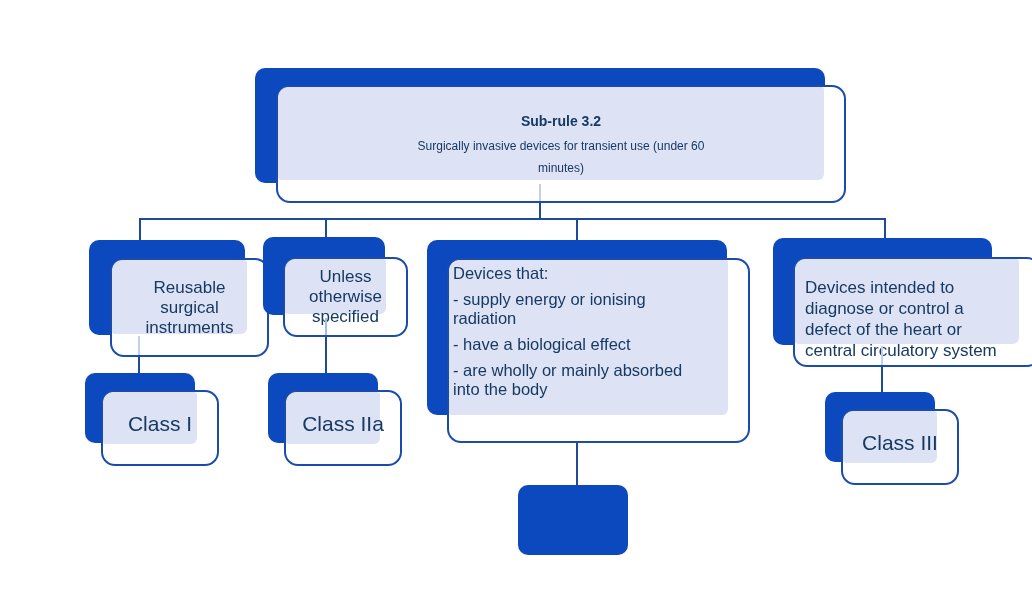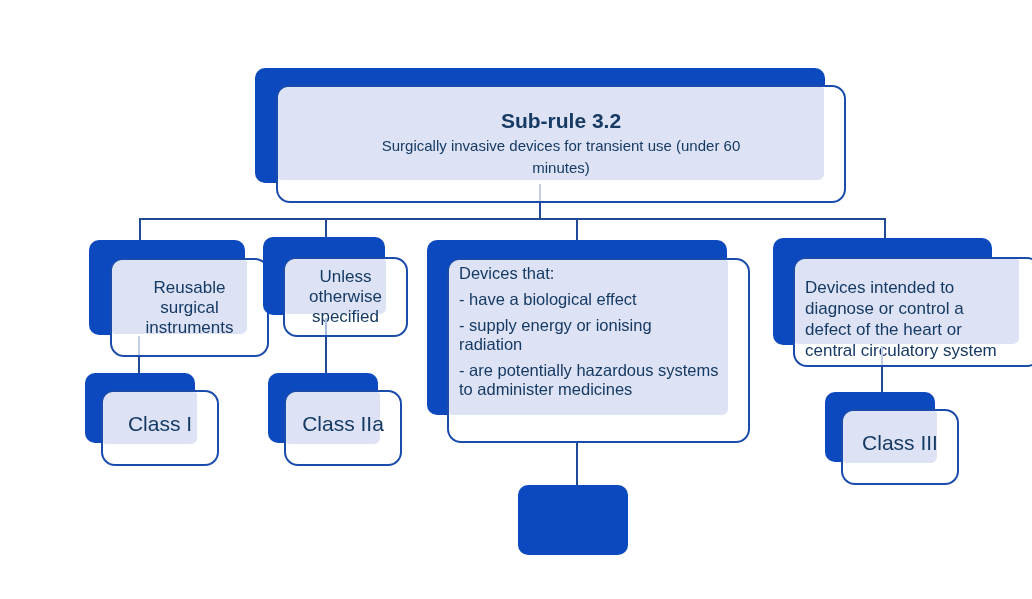"Sub-rule 3.2" .card-root .ttl { font-size: 21px -> 14px }
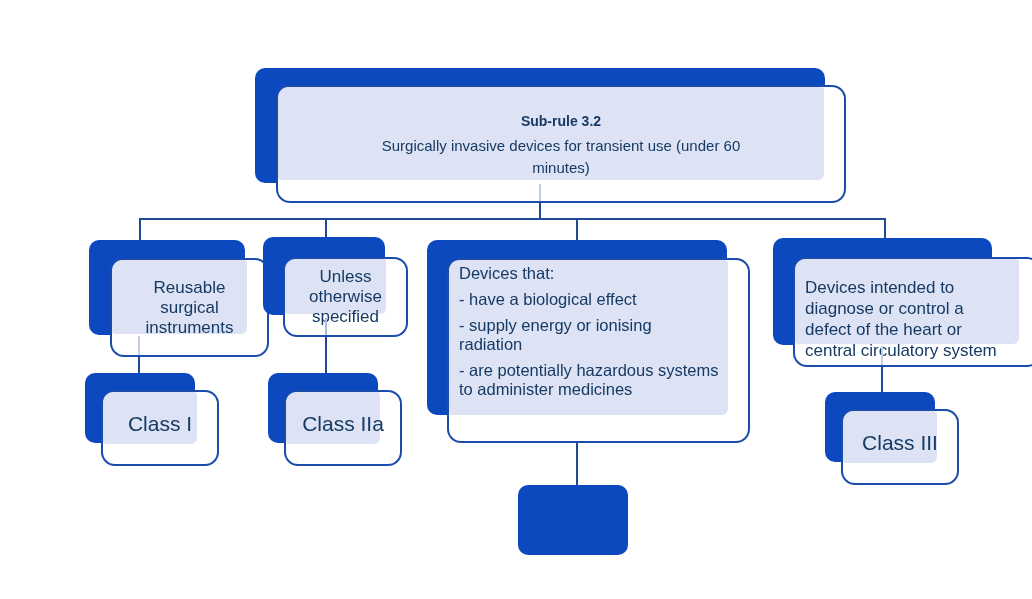"Surgically invasive devices for" .card-root .sub { font-size: 15px -> 12px }
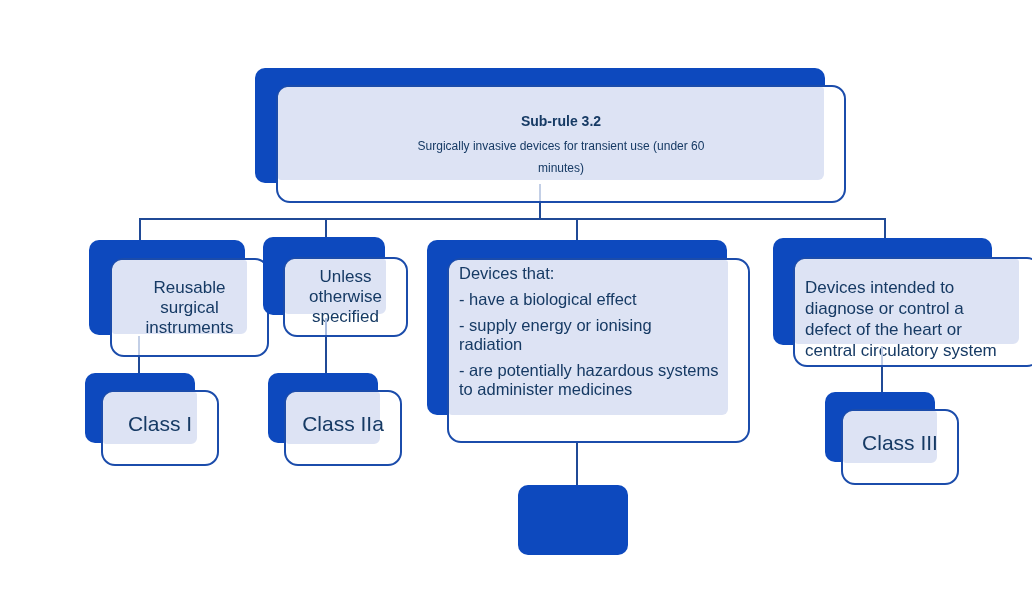"Devices that:" .card-b3 .content { padding: 4px 6px 0 10px -> 4px 6px 0 4px }
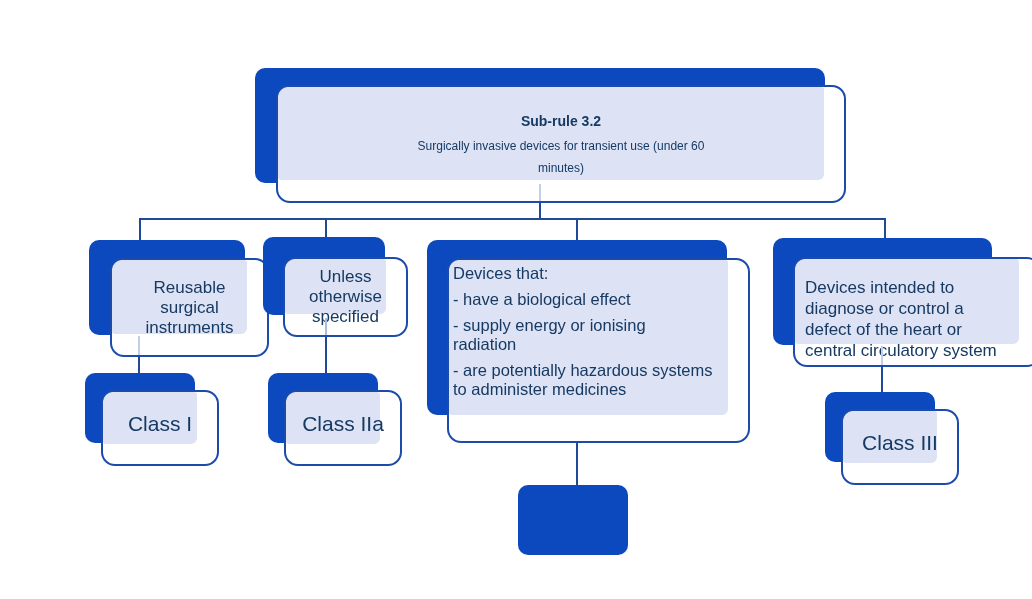"- have a biological effect" p { order: before "- supply energy or ionising" -> after "- supply energy or ionising" }
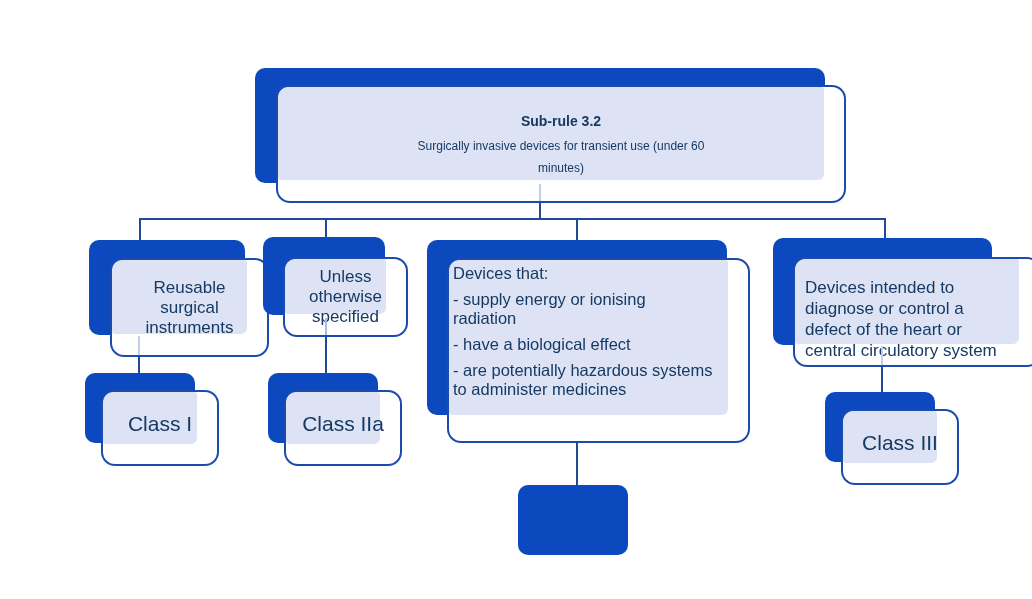"- are wholly or mainly" p { html: none -> <p>- are wholly or mainly absorbed into the body</p> }
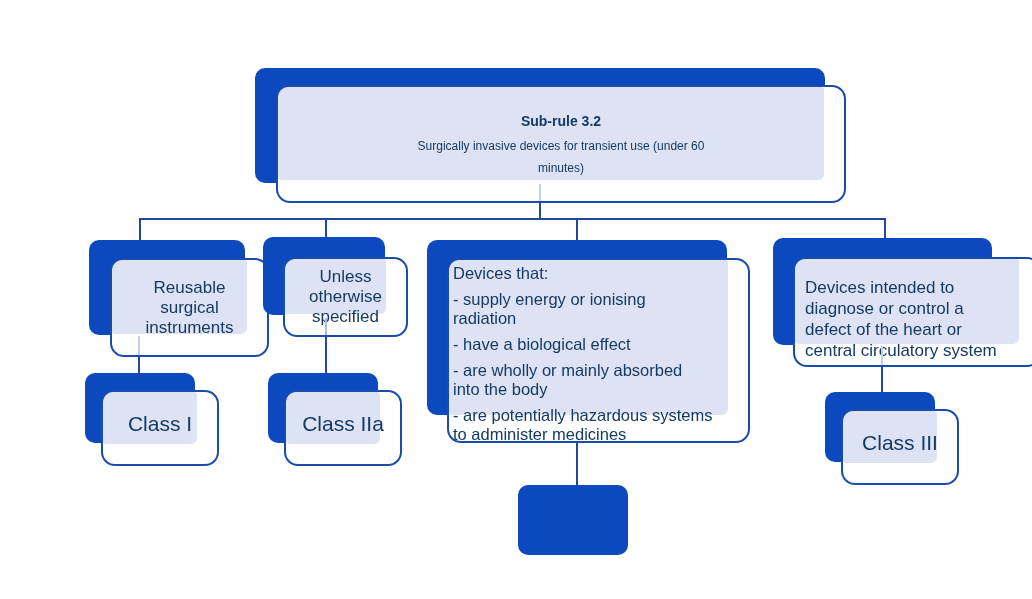"- are potentially hazardous systems" p { html: <p>- are potentially hazardous systems to administer medicines</p> -> none }
